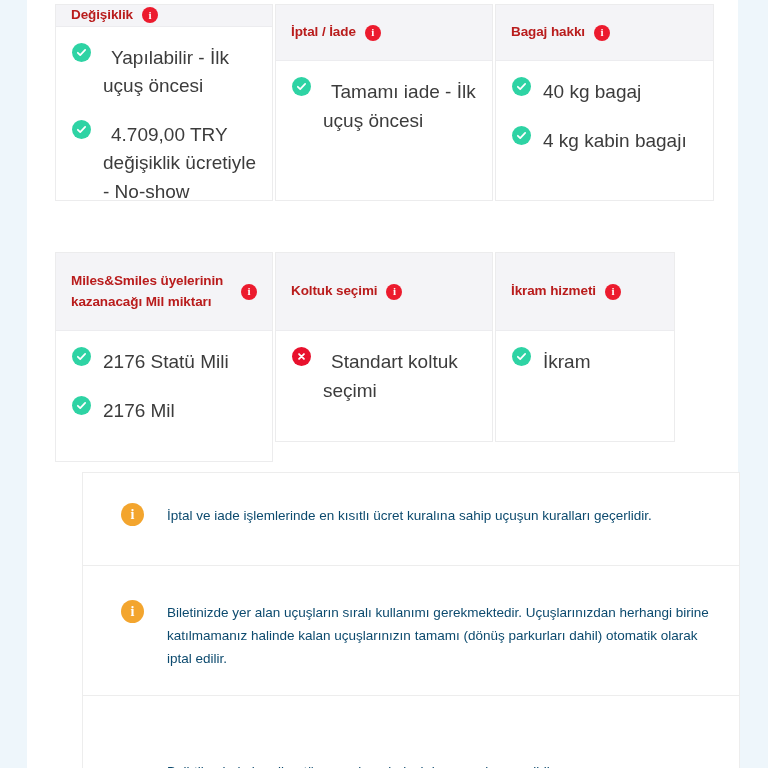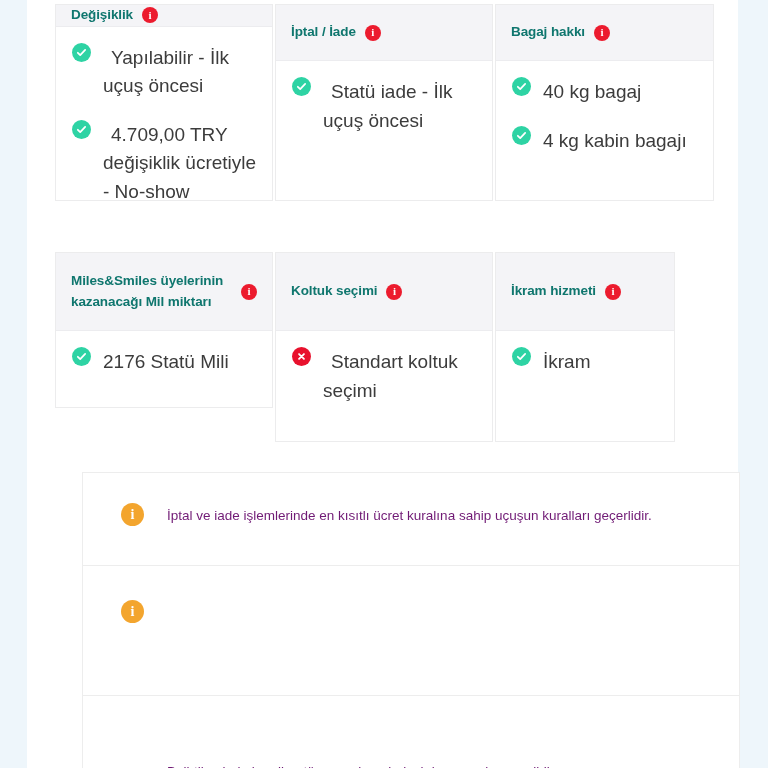"Değişiklik" .card-head .head-title { color: #0f766e -> #b91c1c }
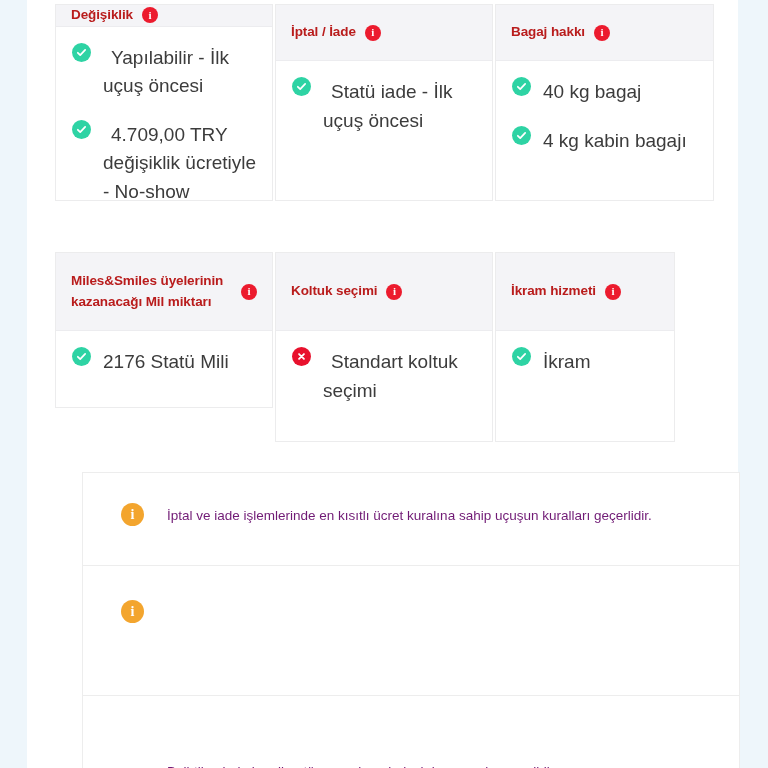"Statü iade - İlk uçuş" span.feat-text { text: Statü -> Tamamı }
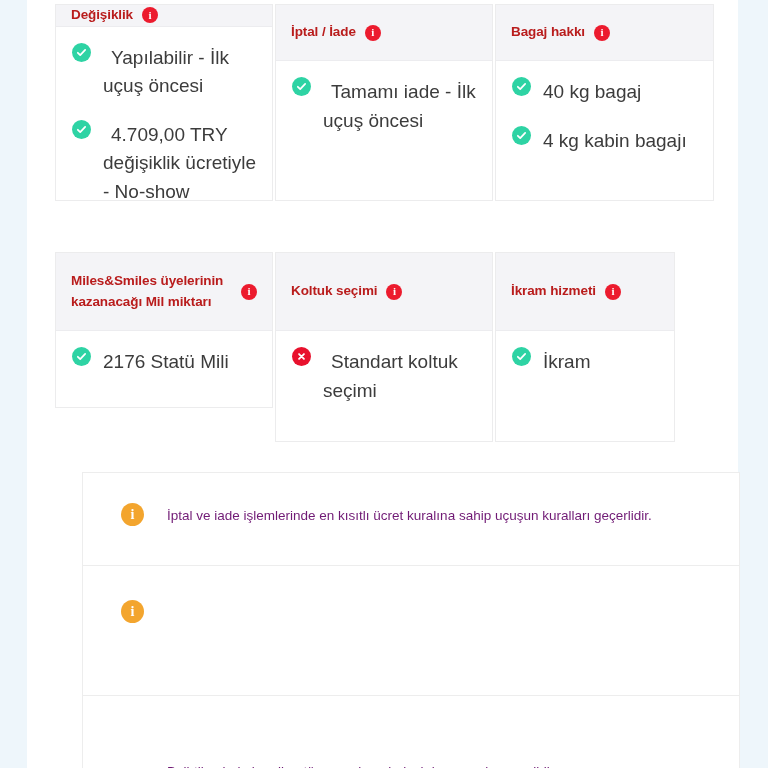"Miles&Smiles üyelerinin kazanacağı Mil" div.card { height: 156px -> 210px }
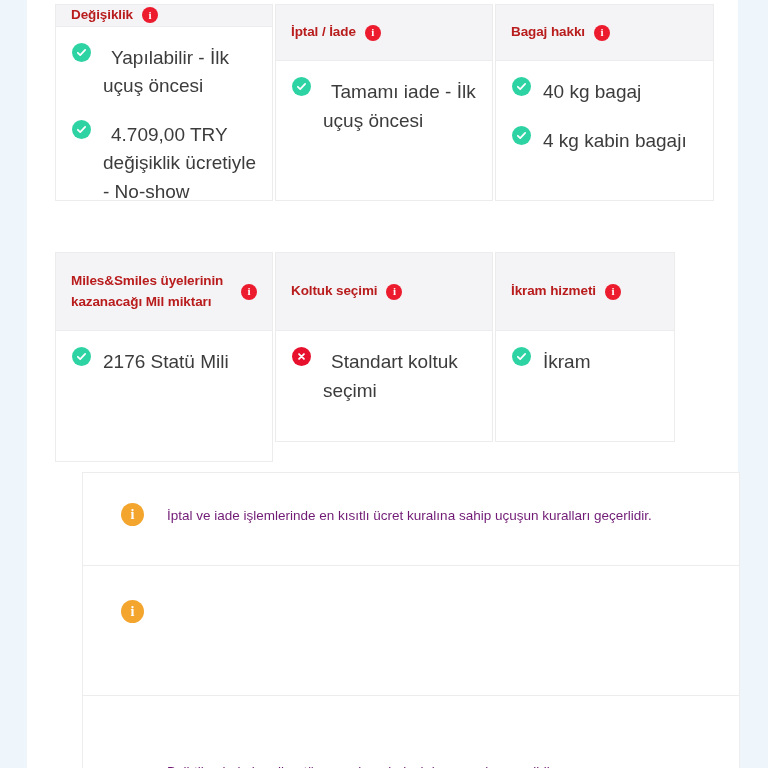"2176 Mil" div.feat { html: none -> <div> <span> <svg> <path></path> </svg> </span> <span>2176 Mil</span> </div> }
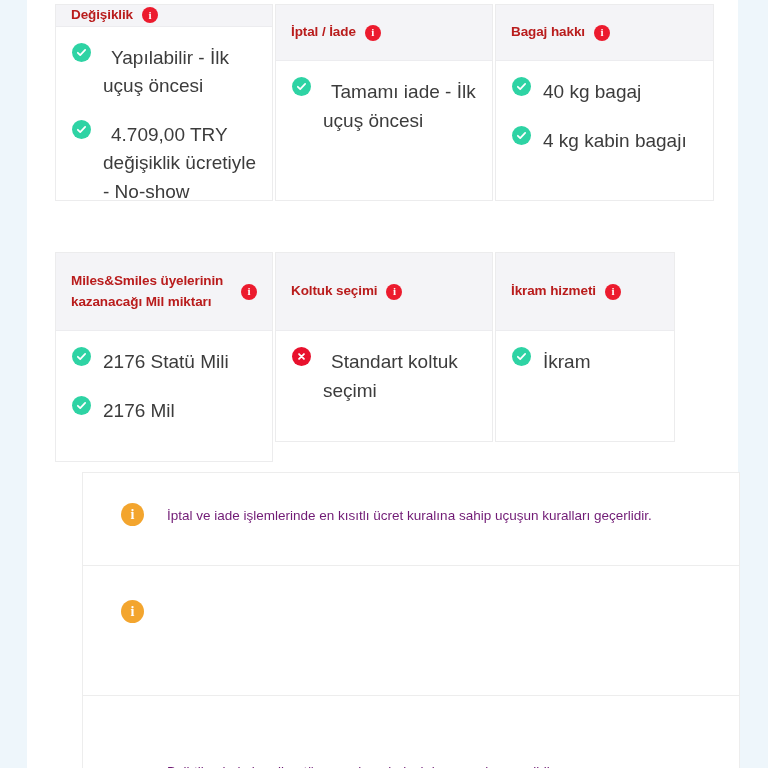"İptal ve iade işlemlerinde en" .notice-text { color: #701a75 -> #0c4a6e }
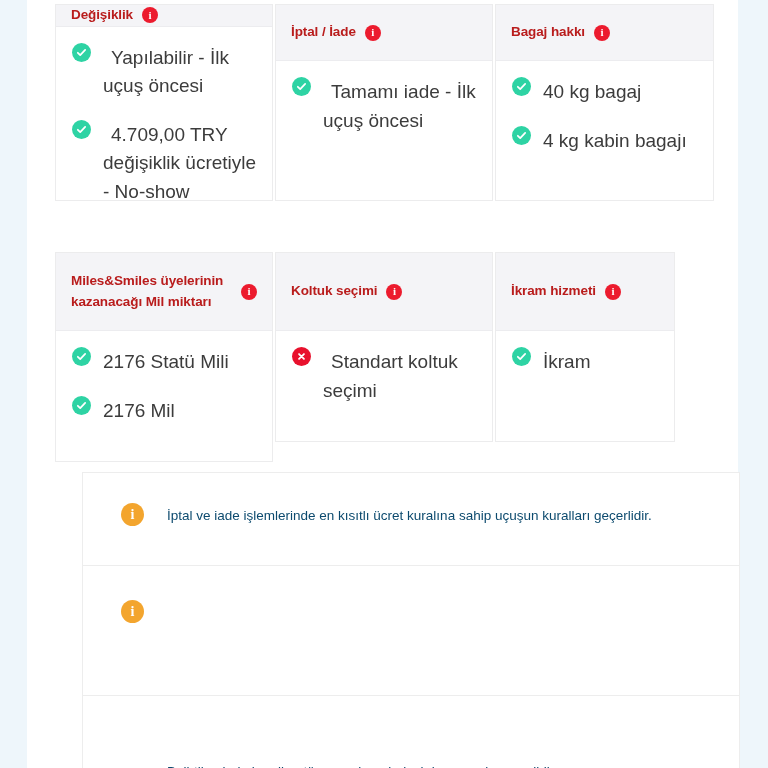"Biletinizde yer alan uçuşların sıralı" span.notice-text { html: none -> <span>Biletinizde yer alan uçuşların sıralı kullanımı gerekmektedir. Uçuşlarınızdan herhangi birine katılmamanız halinde kalan uçuşlarınızın tamamı (dönüş parkurları dahil) otomatik olarak iptal edilir.</span> }
